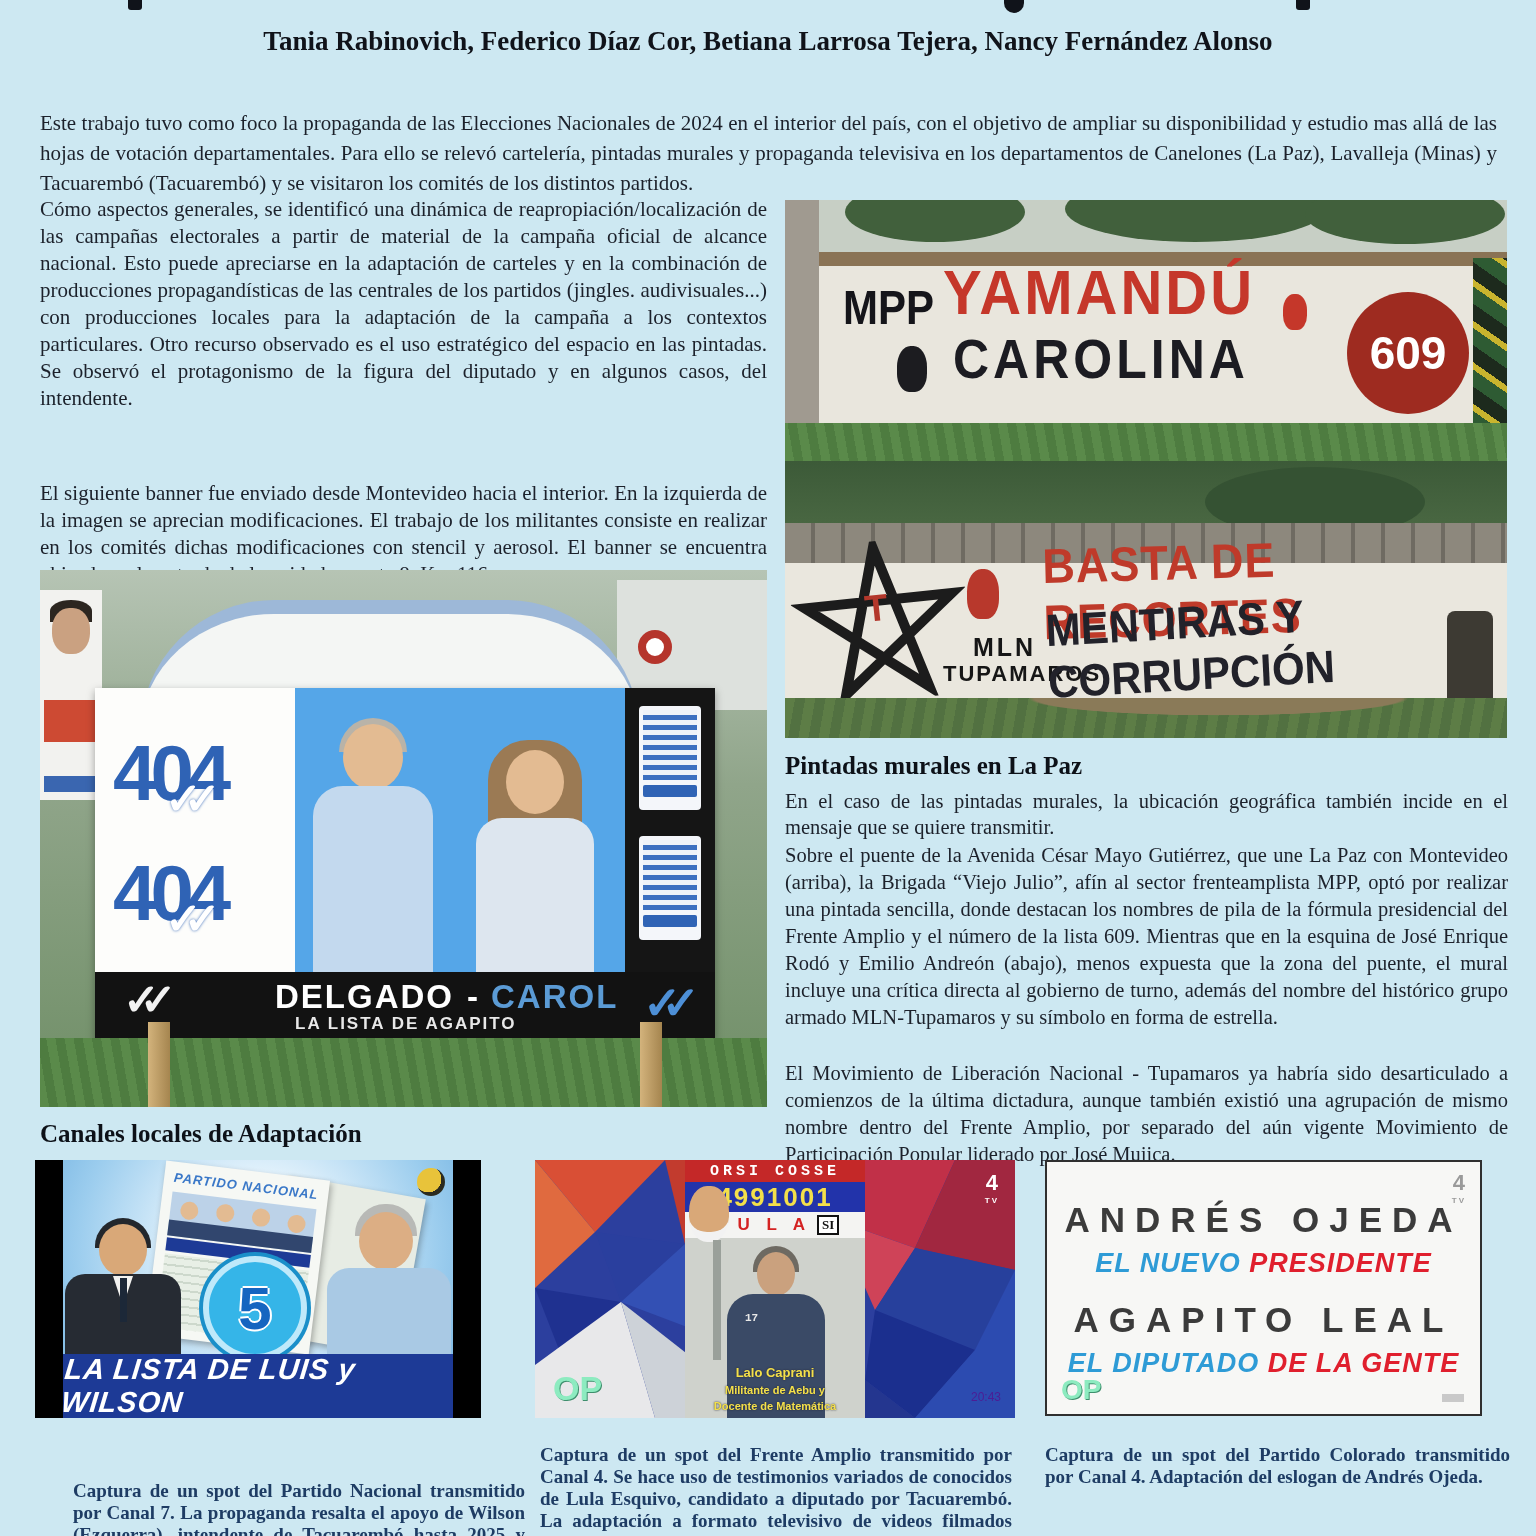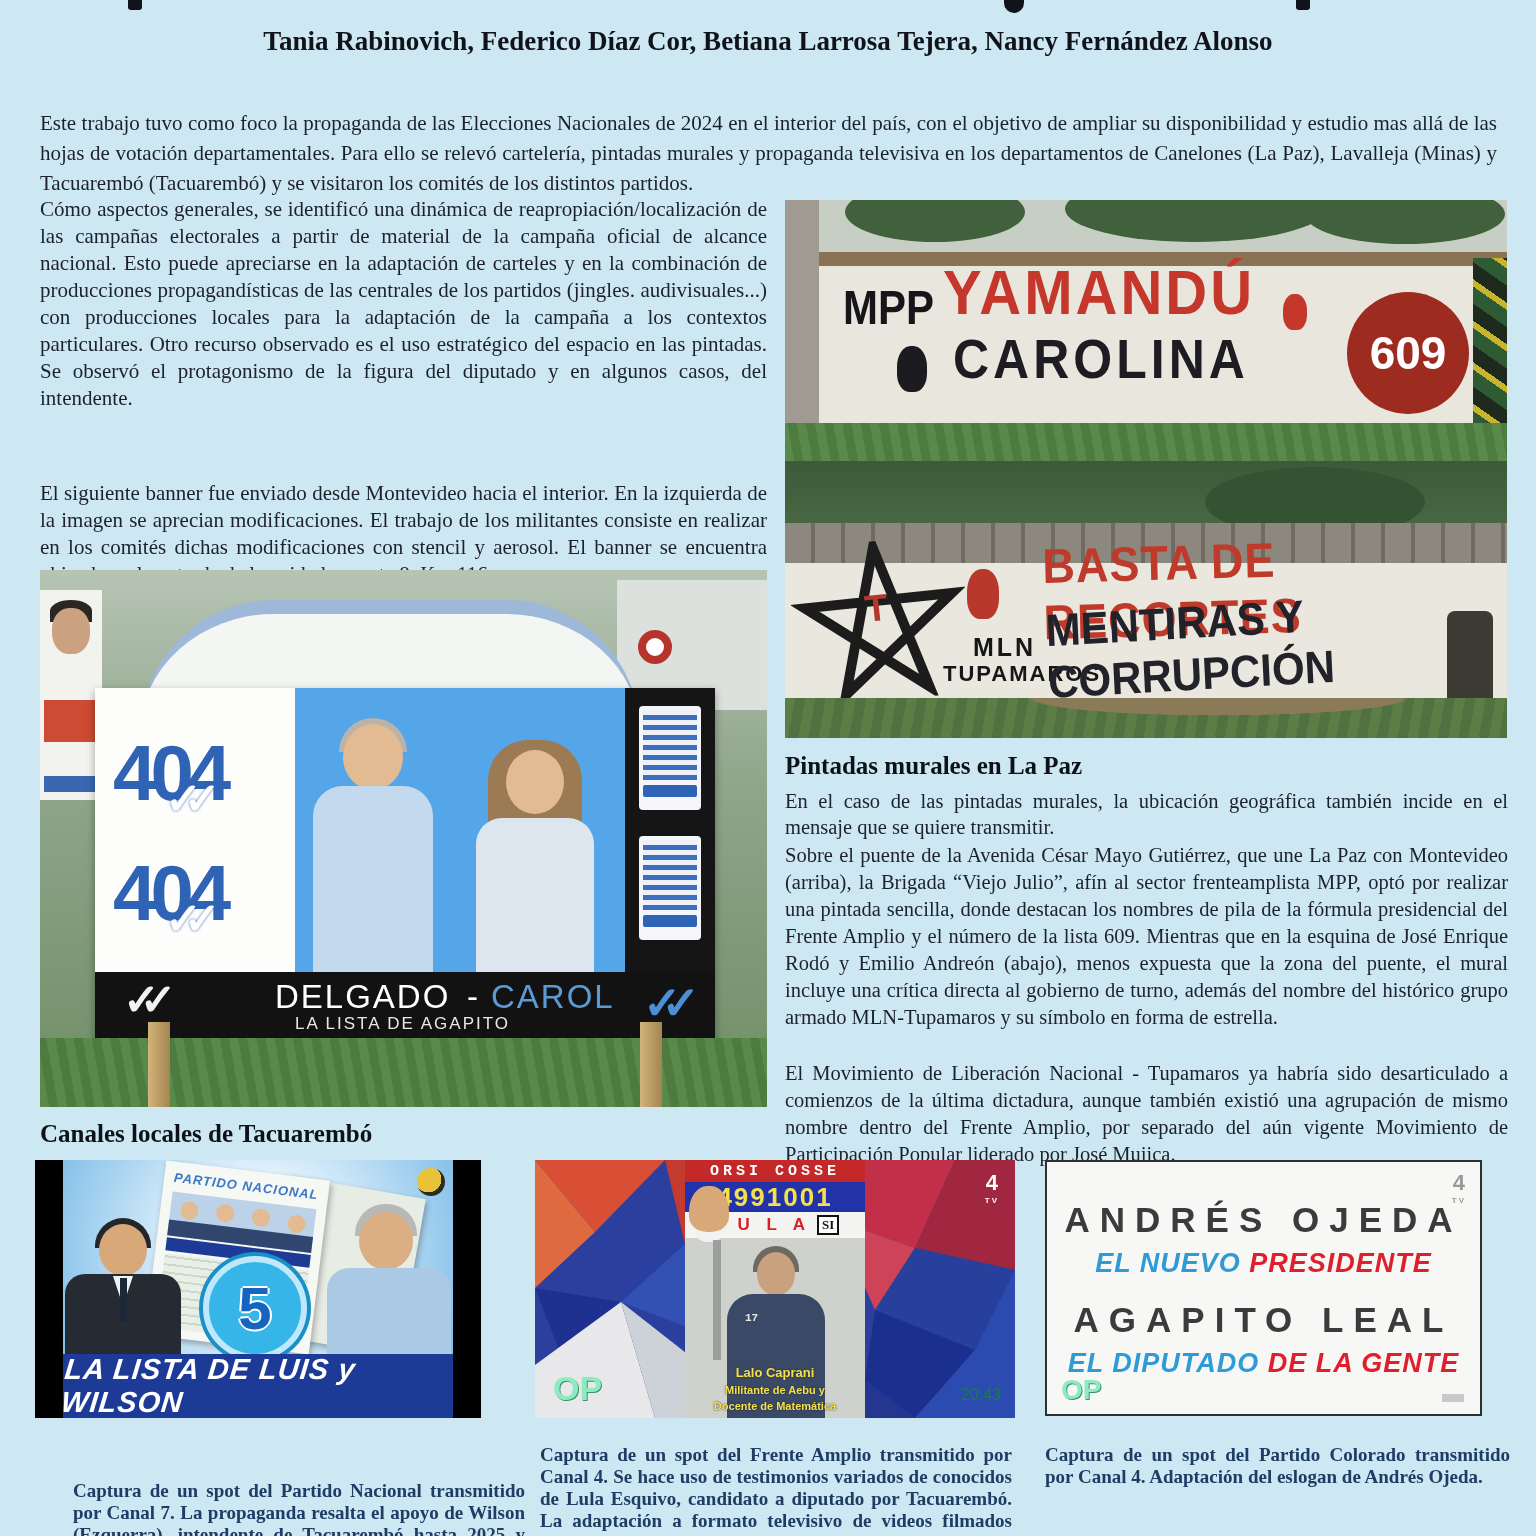"DELGADO" .pa-strip .dd { font-weight: normal -> bold }
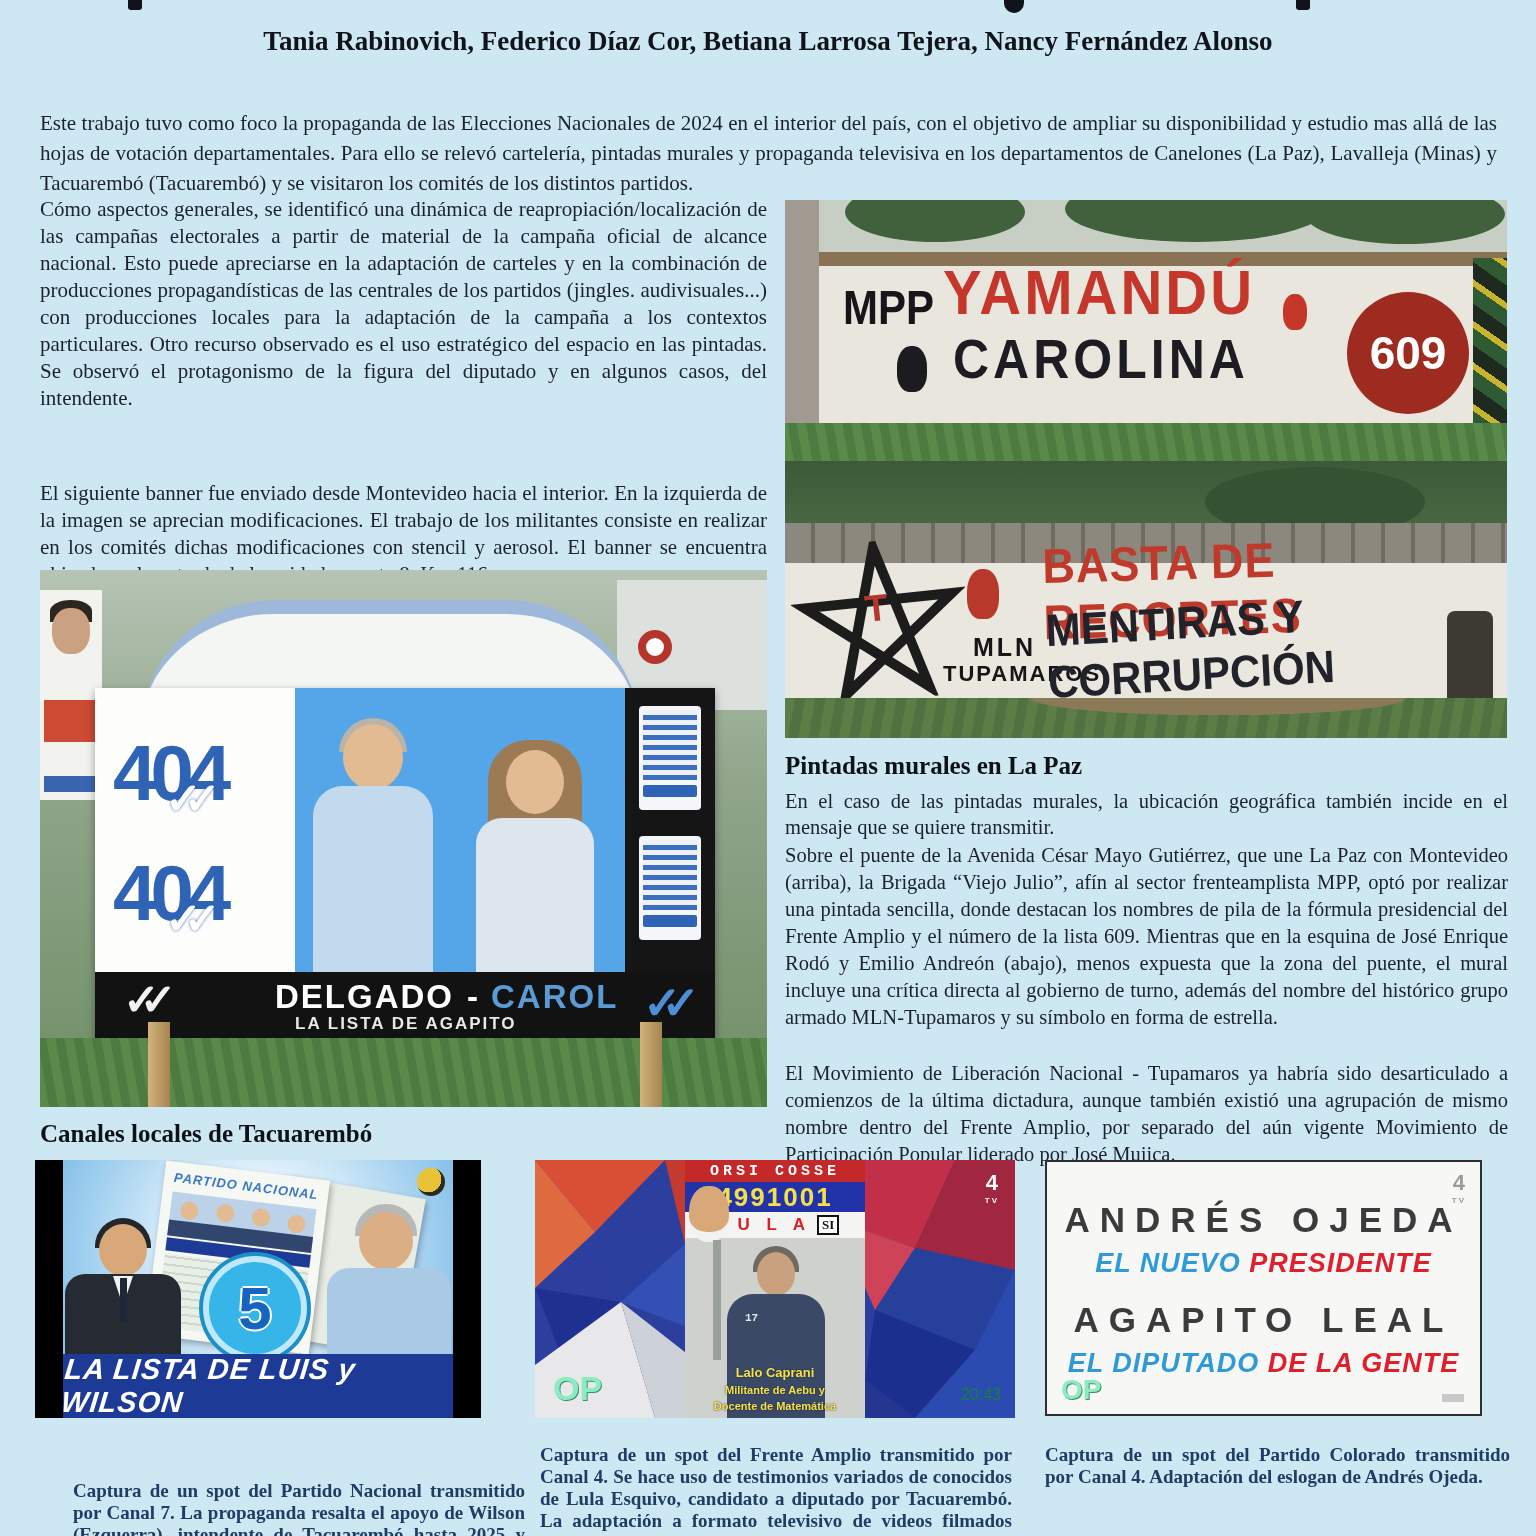"Canales locales de Tacuarembó" div.abs { text: Tacuarembó -> Adaptación }
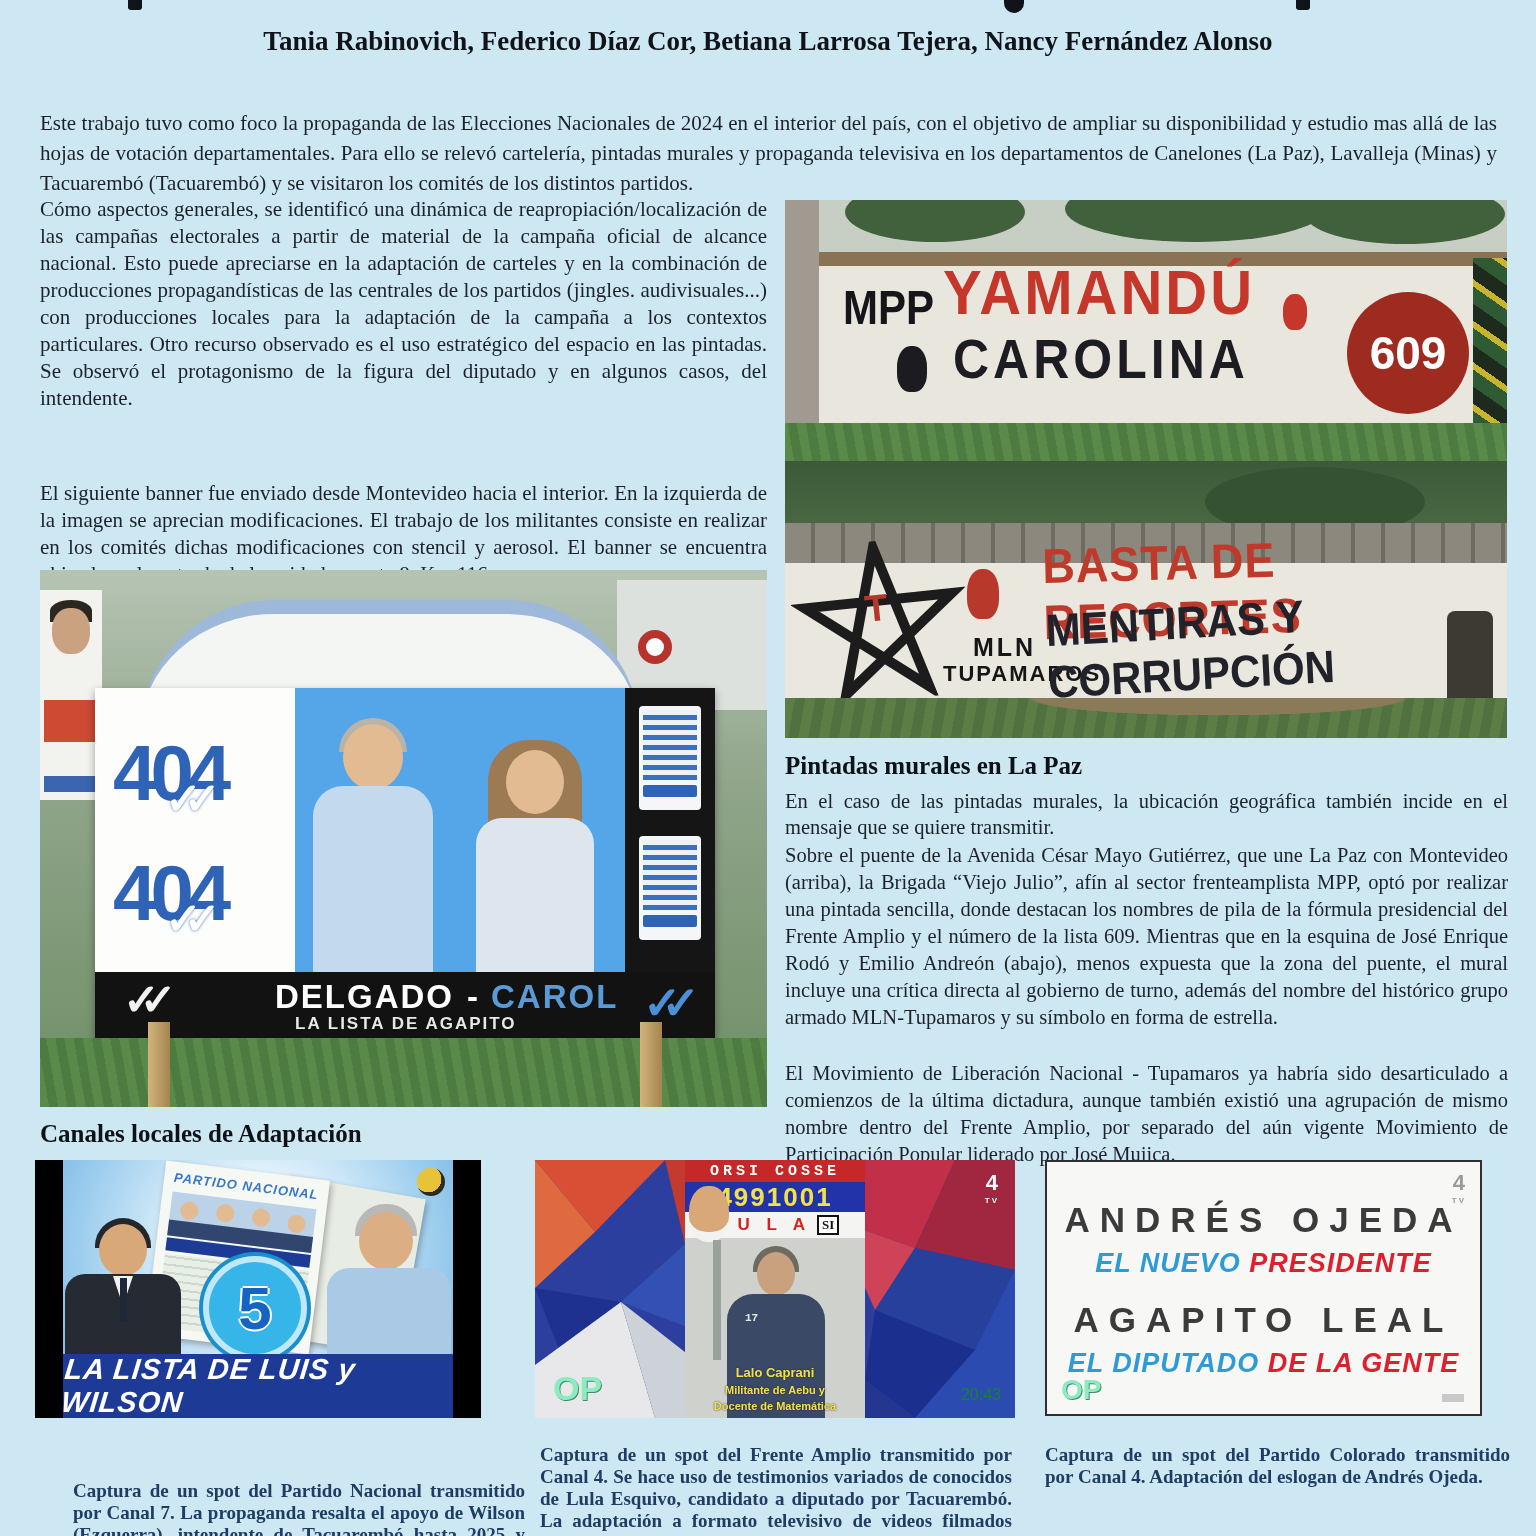"20:43" div.abs { color: #15803d -> #4c1d95; font-size: 16px -> 12px }
